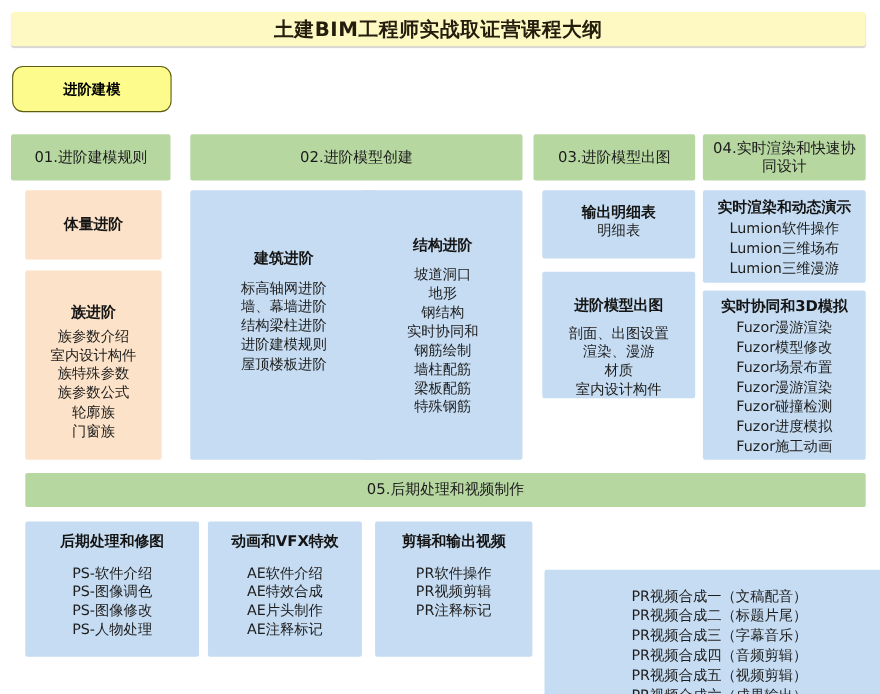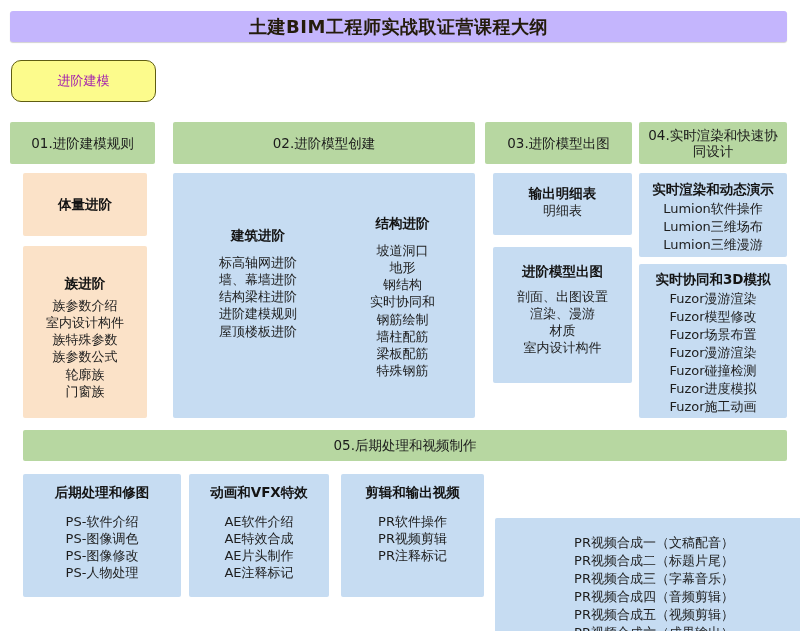"土建BIM工程师实战取证营课程大纲" .title-bar { background: #c4b5fd -> #fef9c3 }
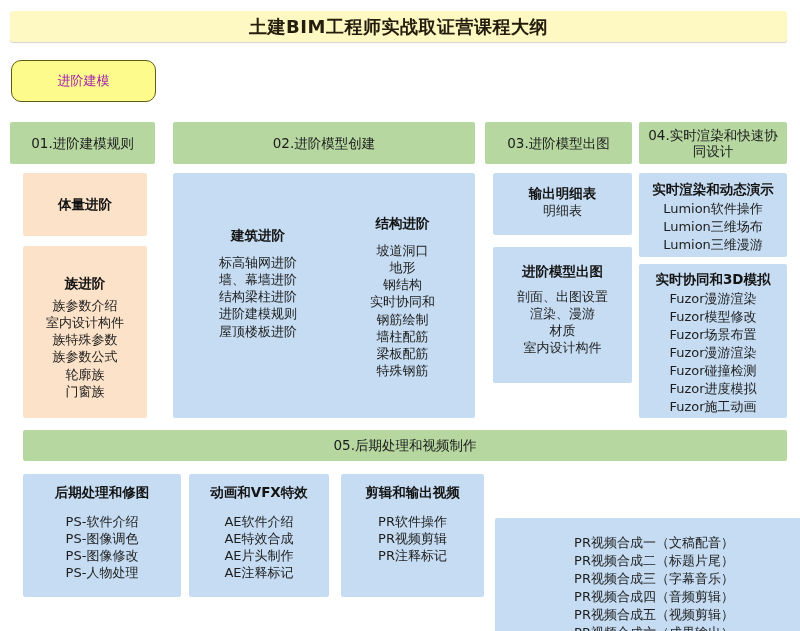"进阶建模" .tab-chip span { color: #a21caf -> #000000; font-weight: normal -> bold }
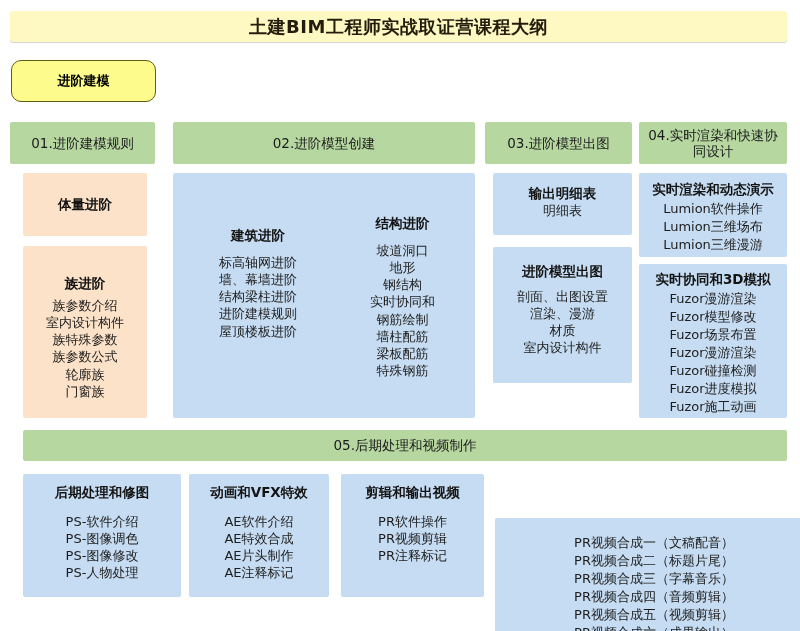"进阶模型出图" div.cbox { height: 136px -> 115px; padding-top: 16px -> 23px }
